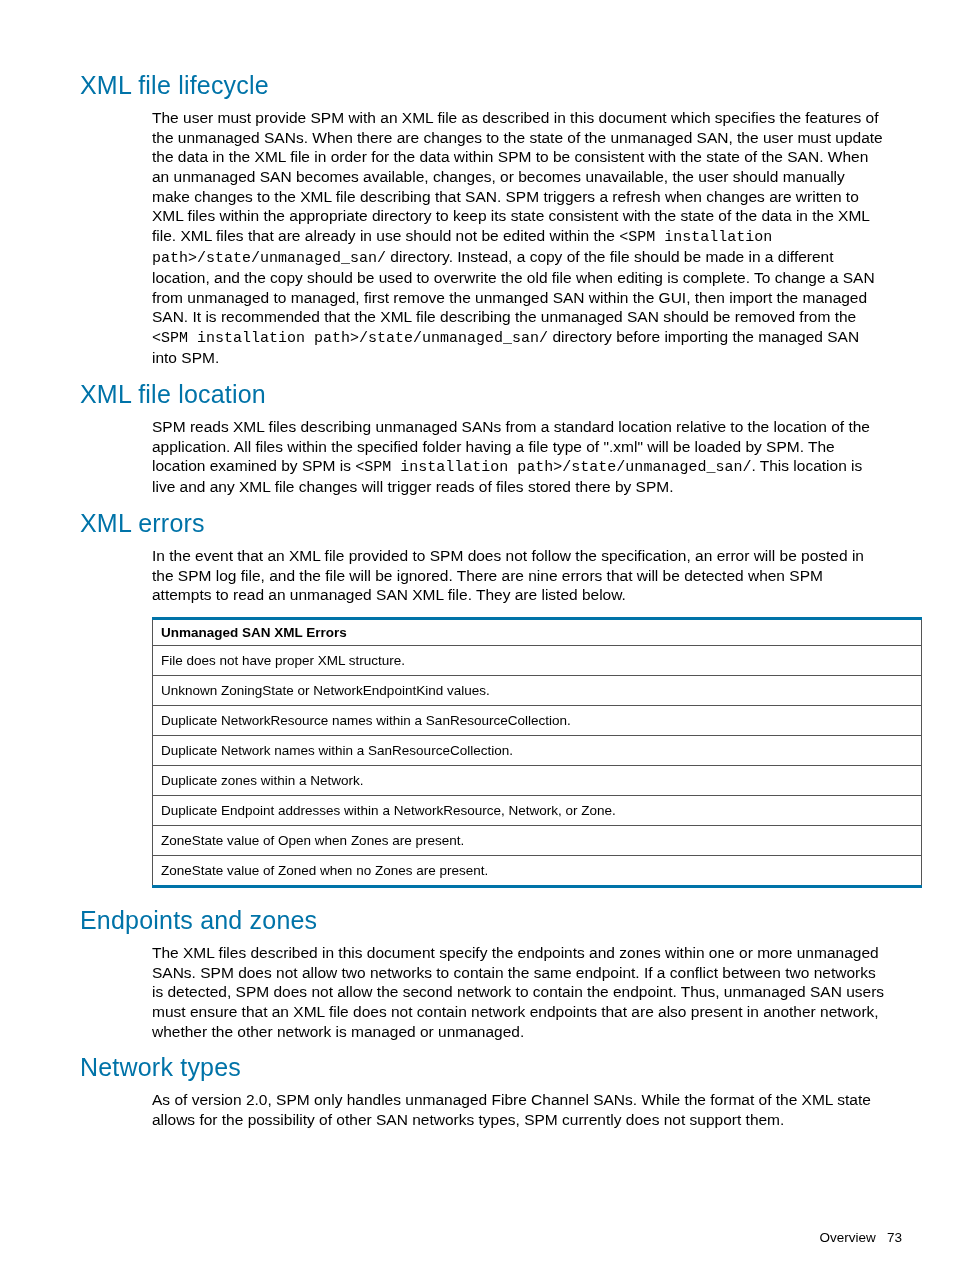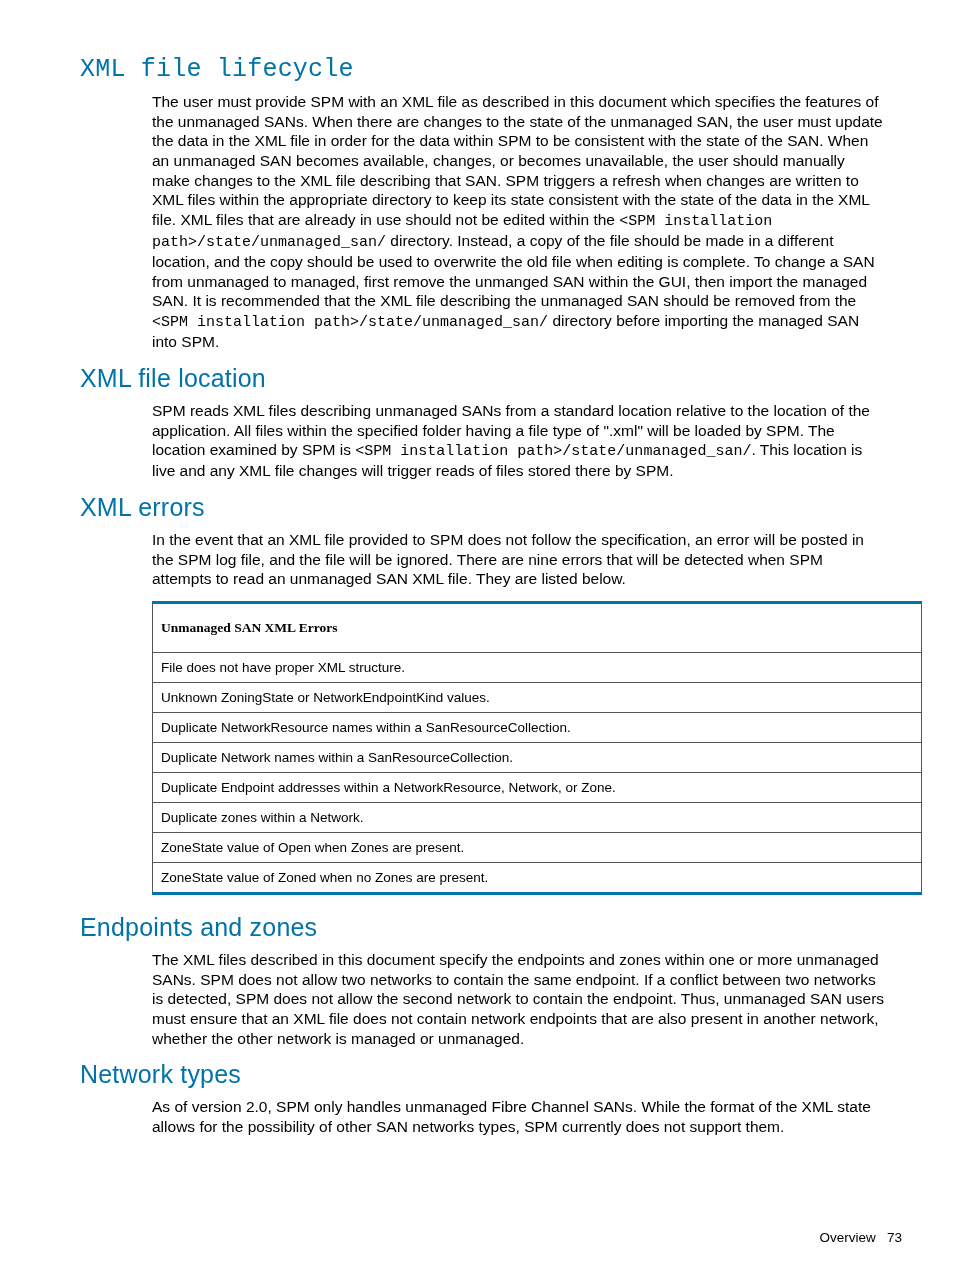"XML file lifecycle" h2:first-of-type { font-family: Liberation Mono, monospace -> none; margin-top: 0 -> 16px }
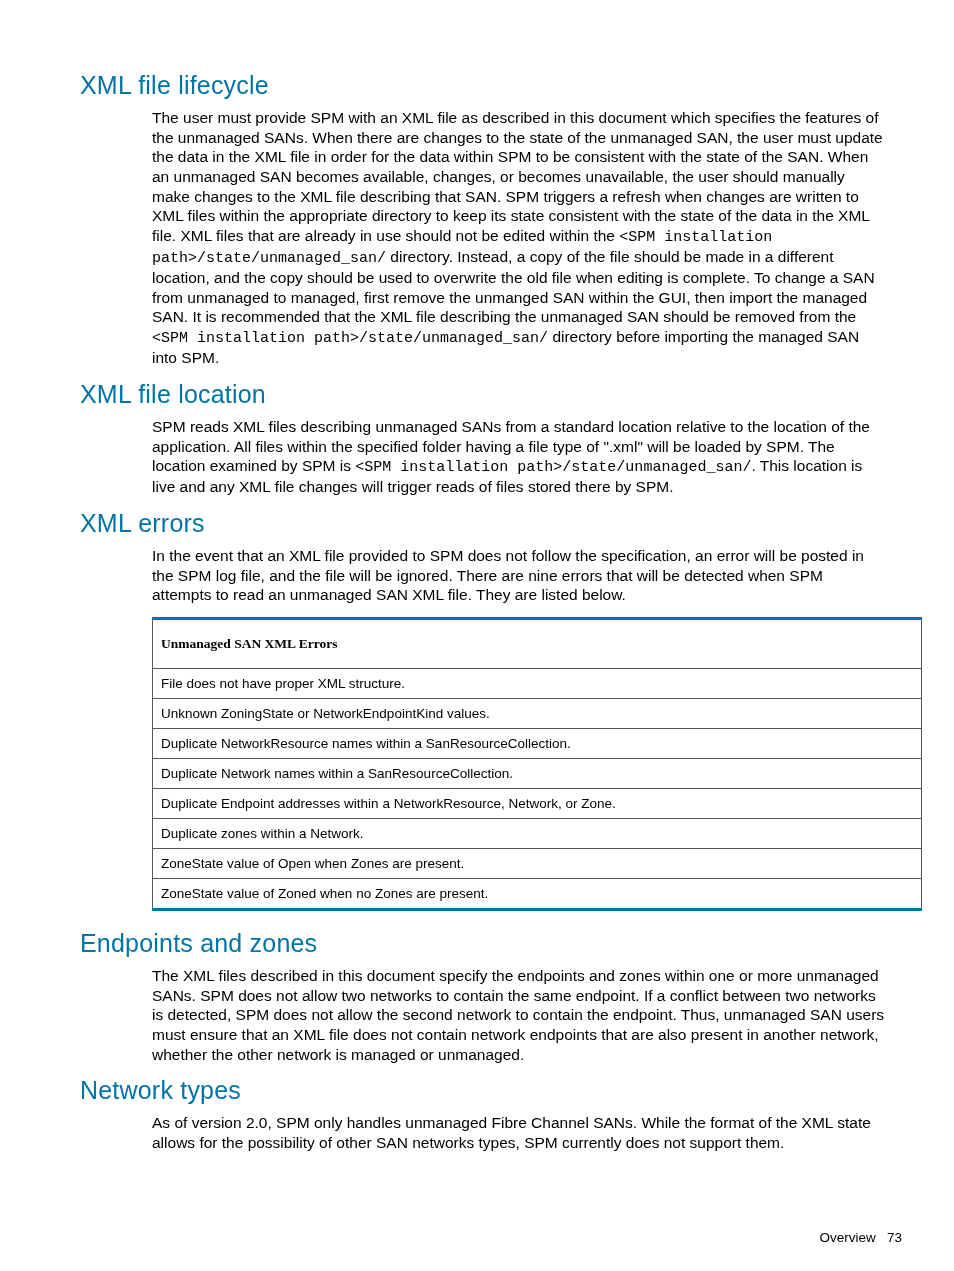"Unmanaged SAN XML Errors" th { font-family: Liberation Serif, serif -> none; padding: 16px 8px -> 5px 8px }
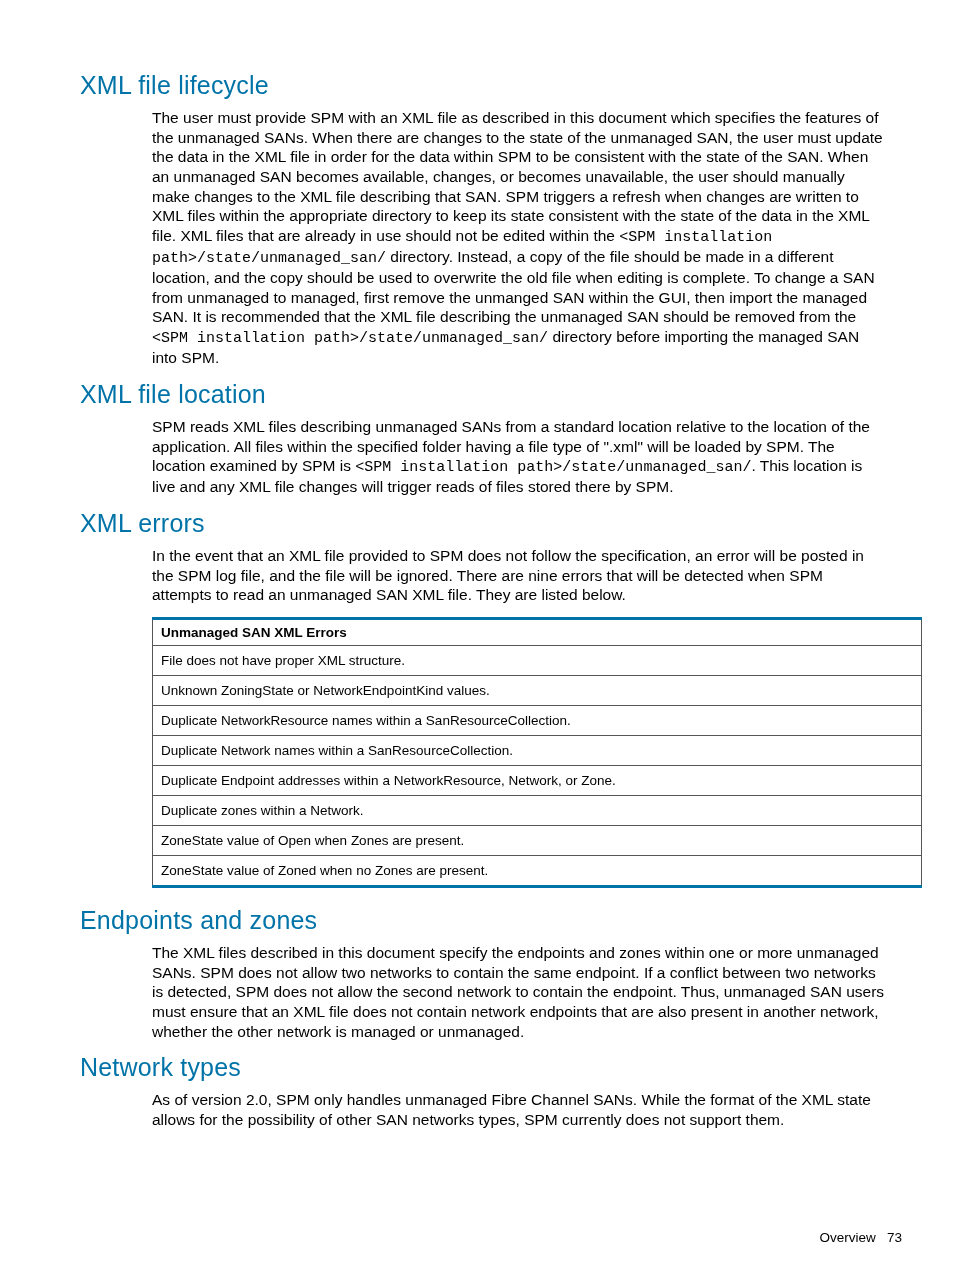"Duplicate Endpoint addresses within a" tr { order: before "Duplicate zones within a Network." -> after "Duplicate zones within a Network." }
